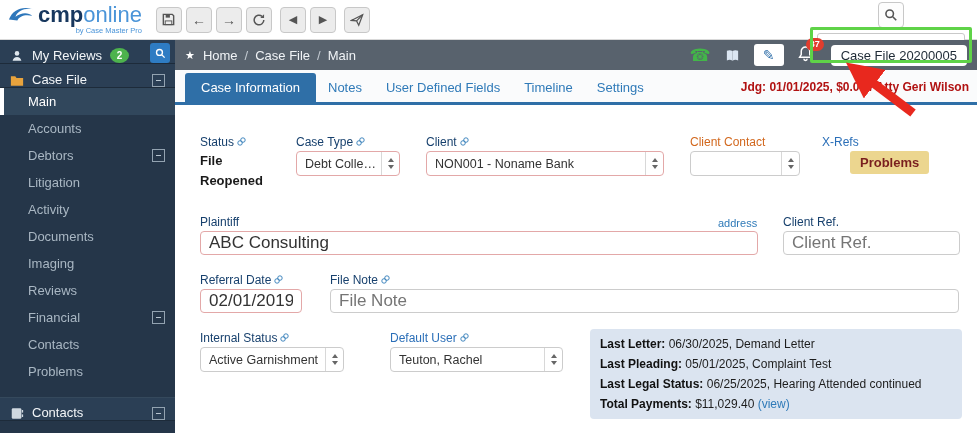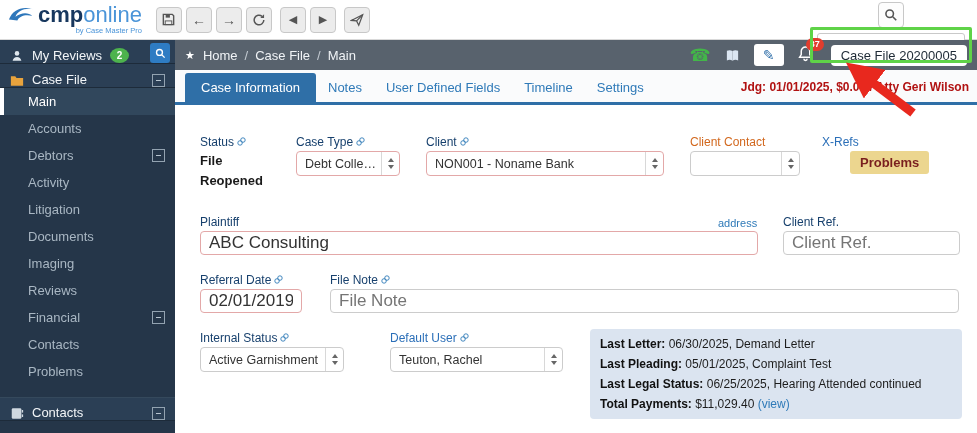"Activity" div.menu-item { order: before "Litigation" -> after "Litigation" }
